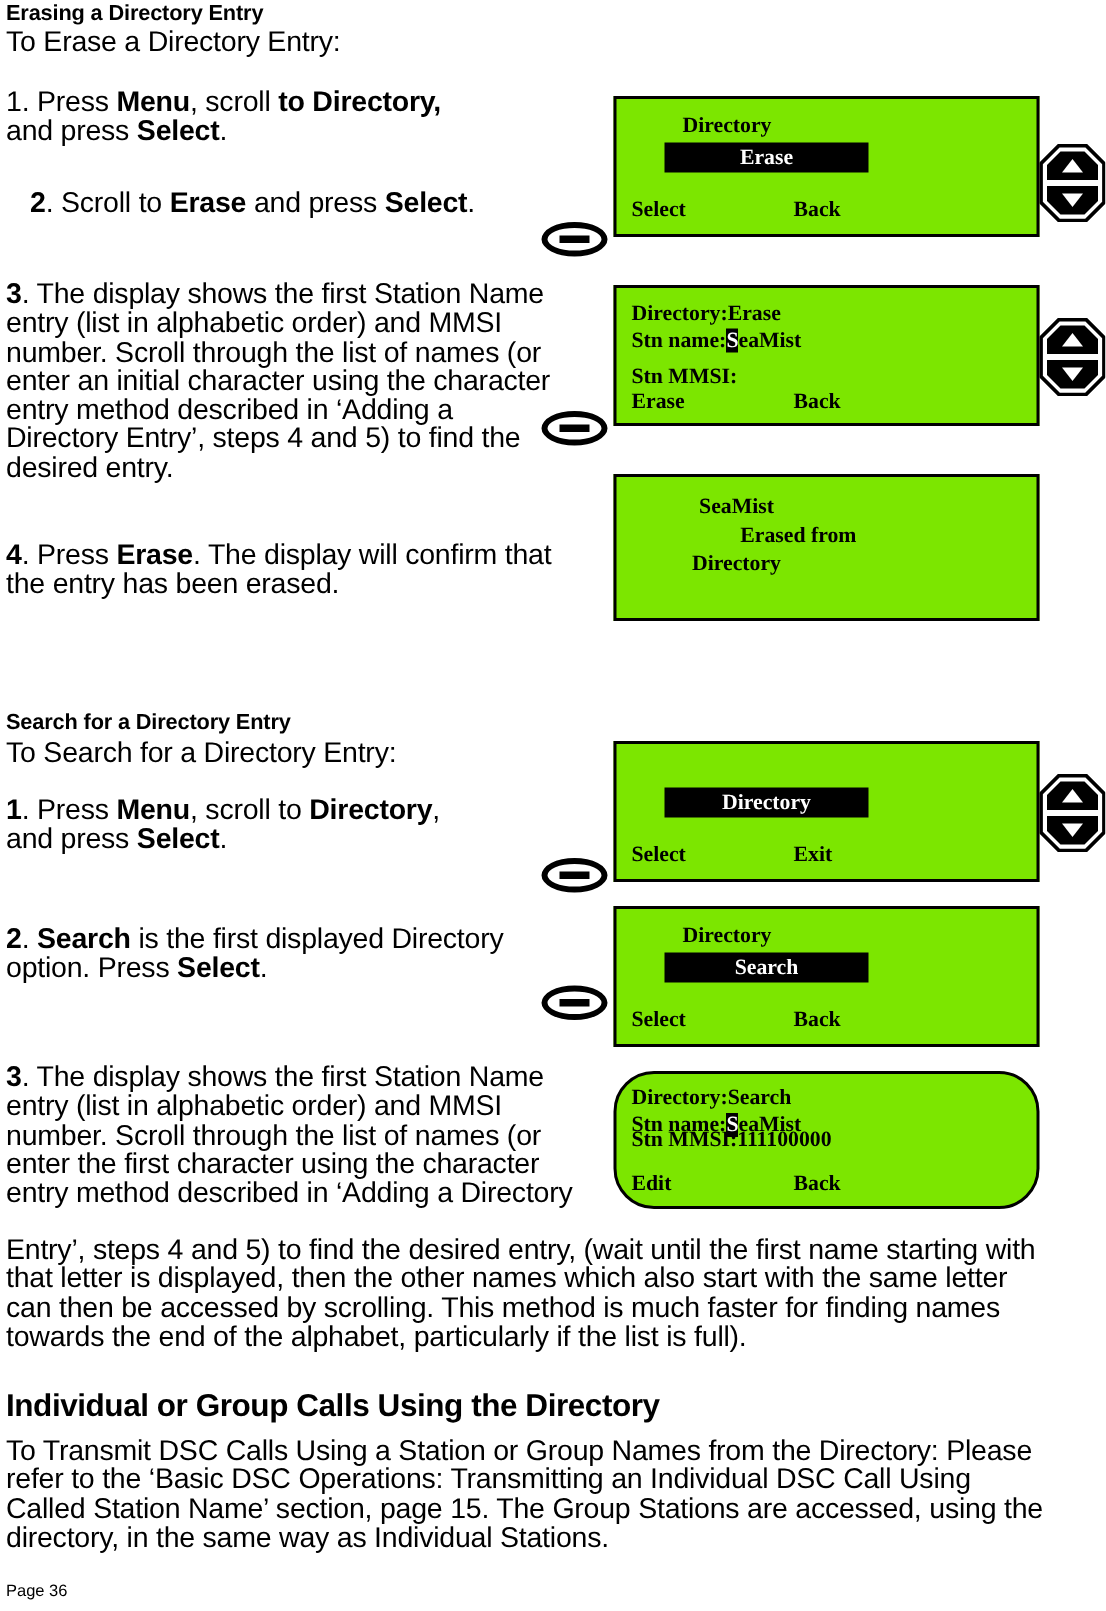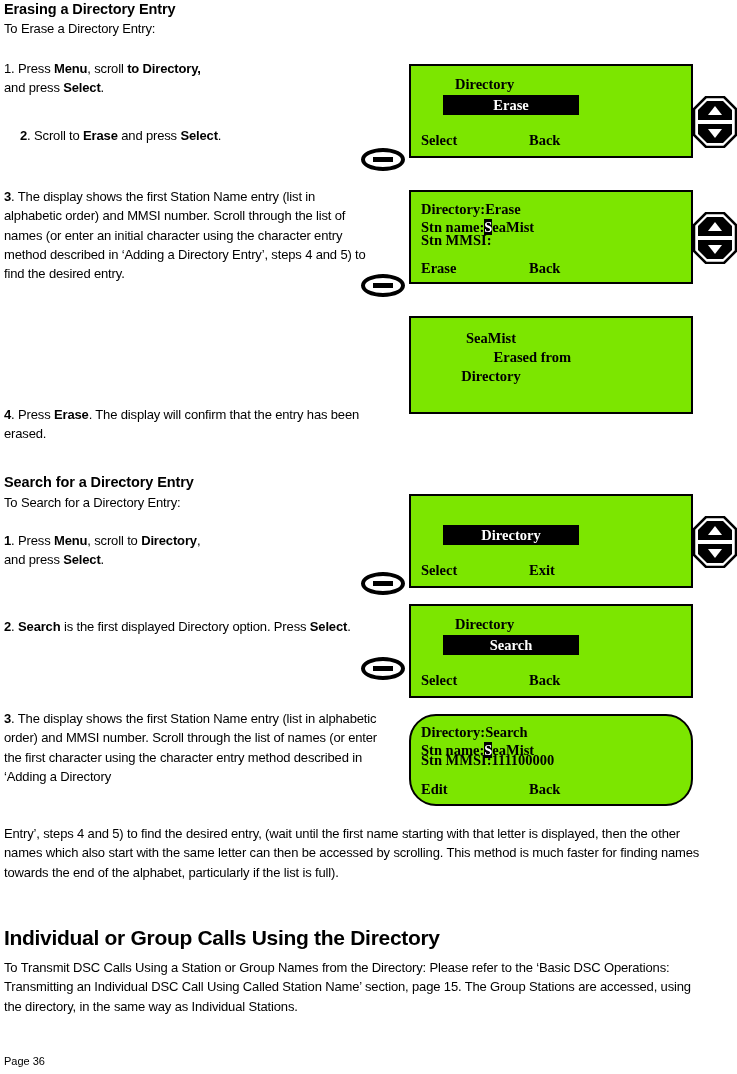"To Erase a Directory Entry:" .body-txt { font-size: 13px -> 19px }
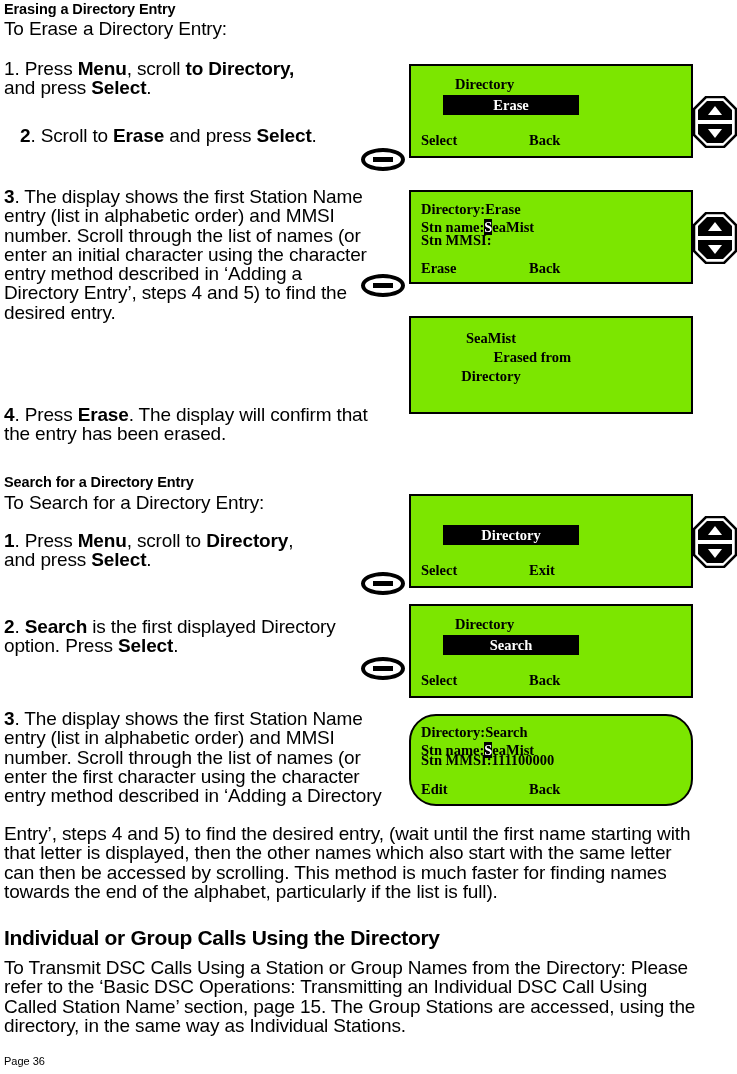"Stn MMSI:" div.lcd-line { top: 40px -> 51px }
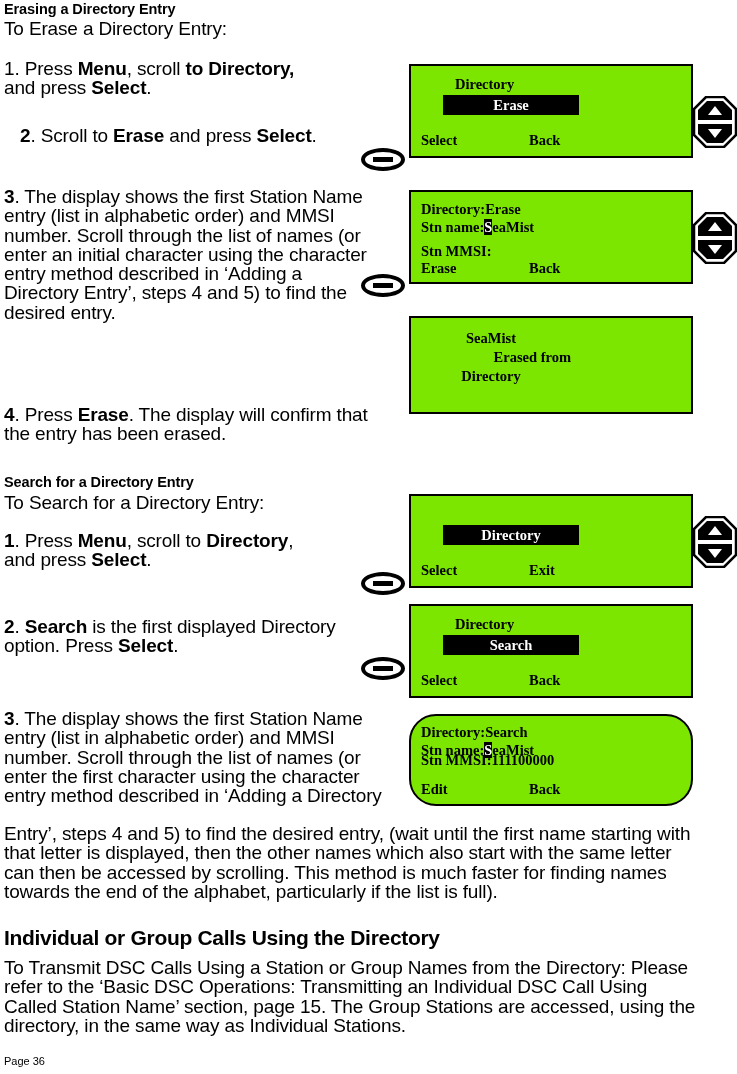"4. Press Erase. The display" div.abs { margin-top: 44px -> none }
